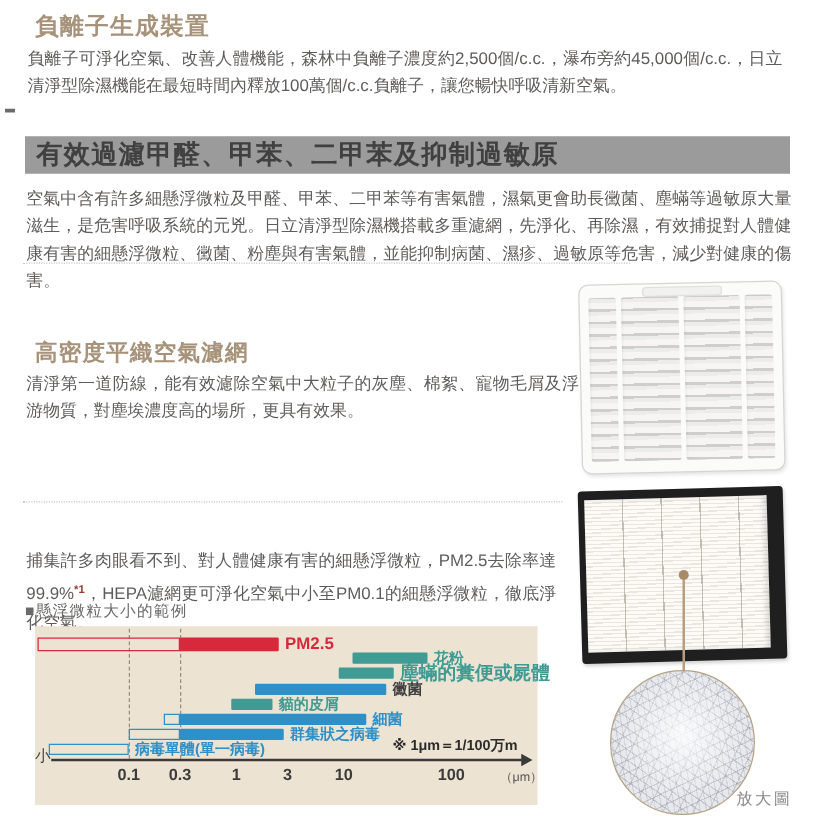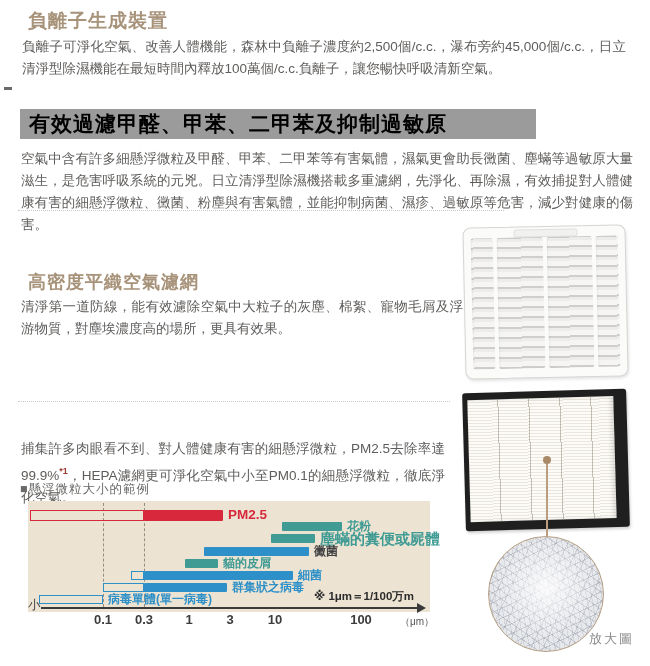"有效過濾甲醛、甲苯、二甲苯及抑制過敏原" .banner { color: #000000 -> #404040; width: 516px -> 612px }
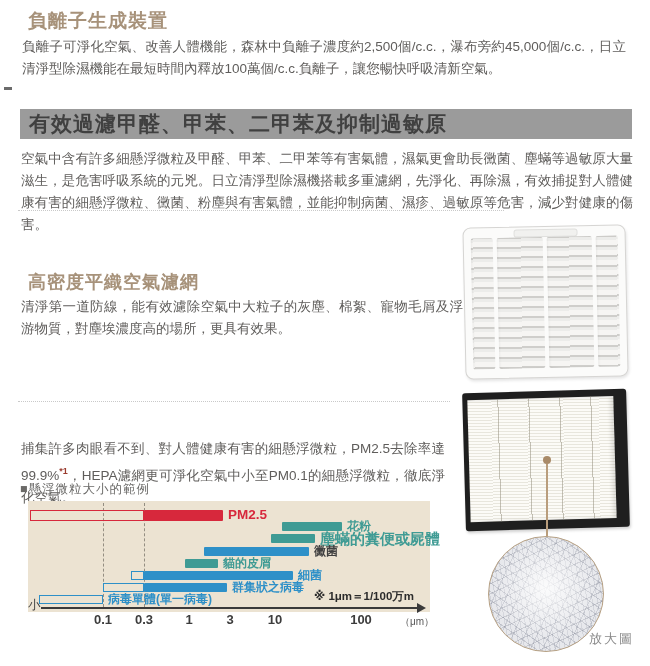"PM2.5" .chart-panel { height: 111px -> 143px }
